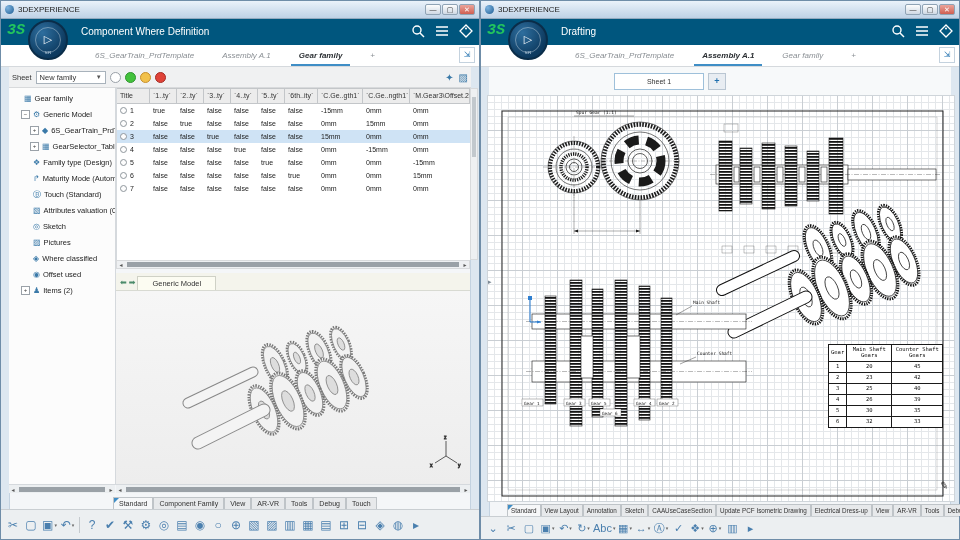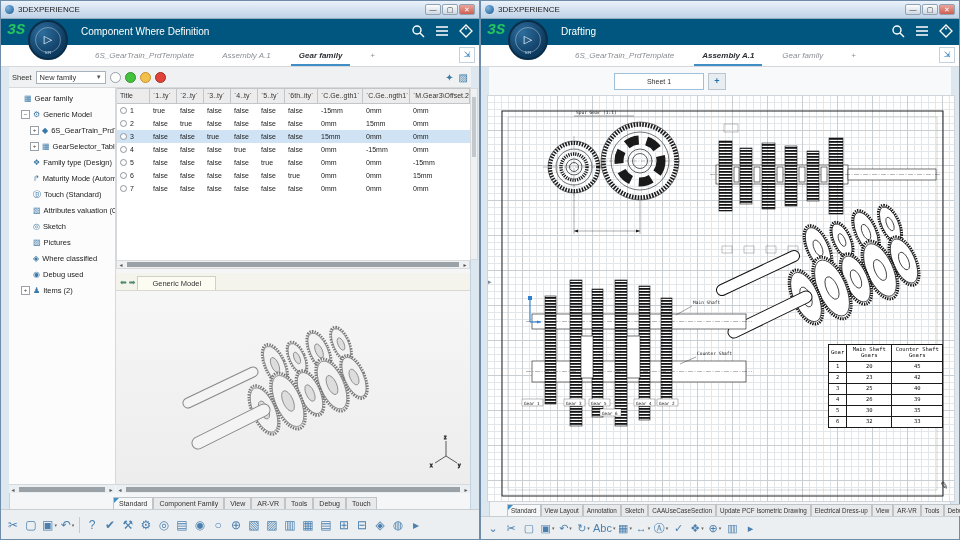"Debug used" span.tlab { text: Debug -> Offset }
